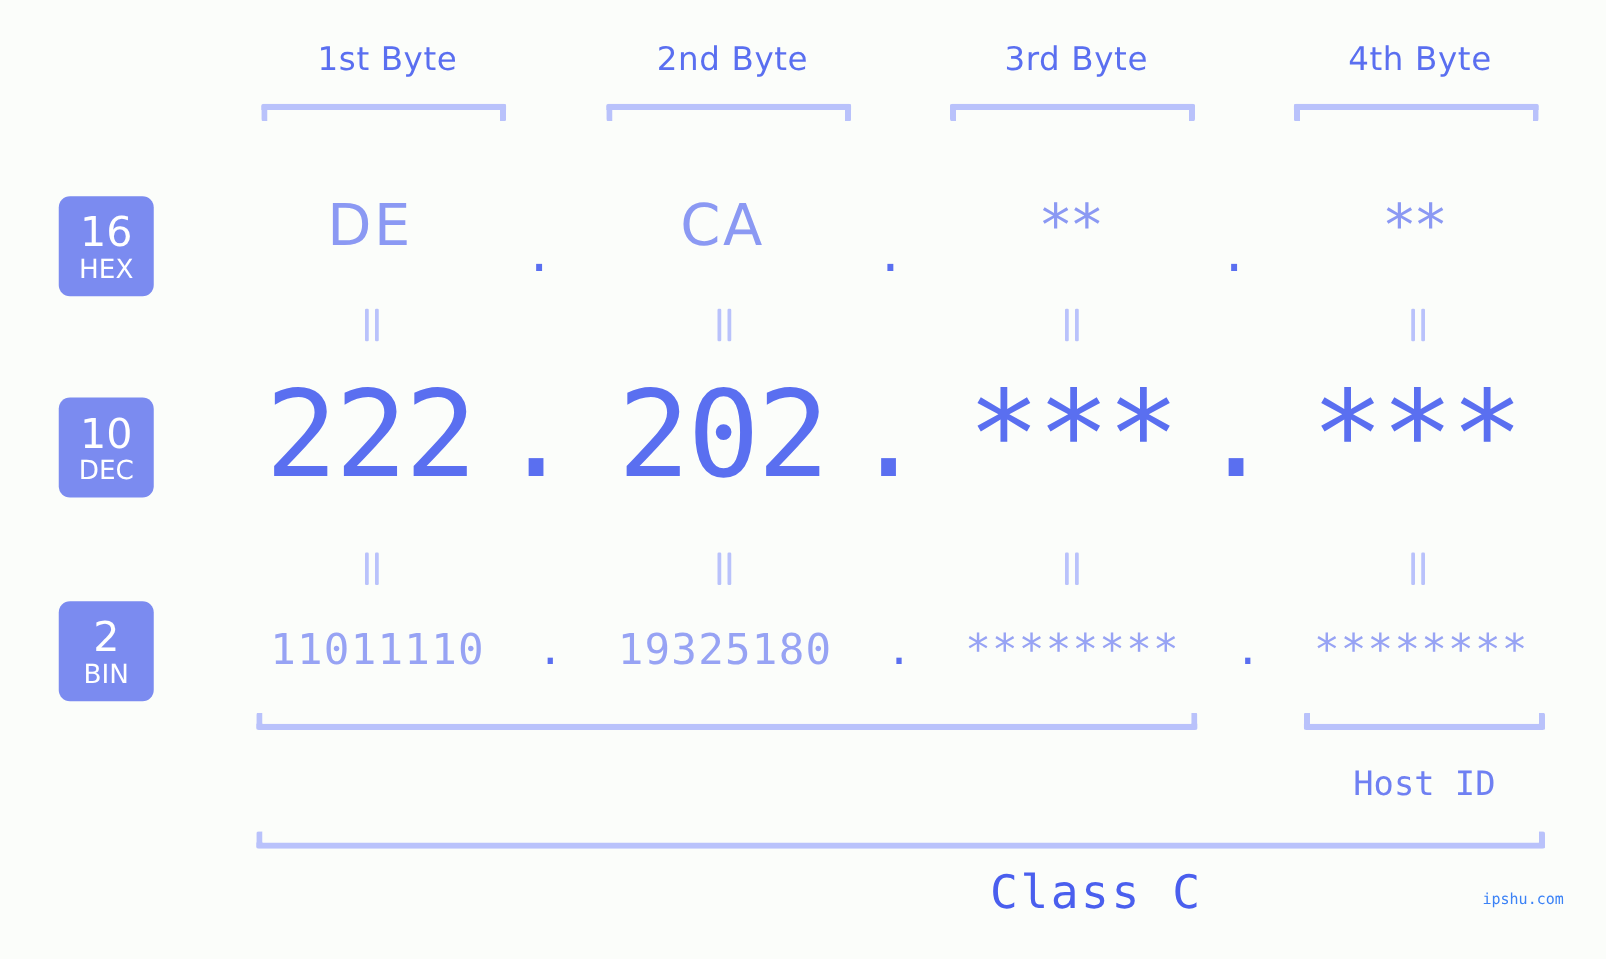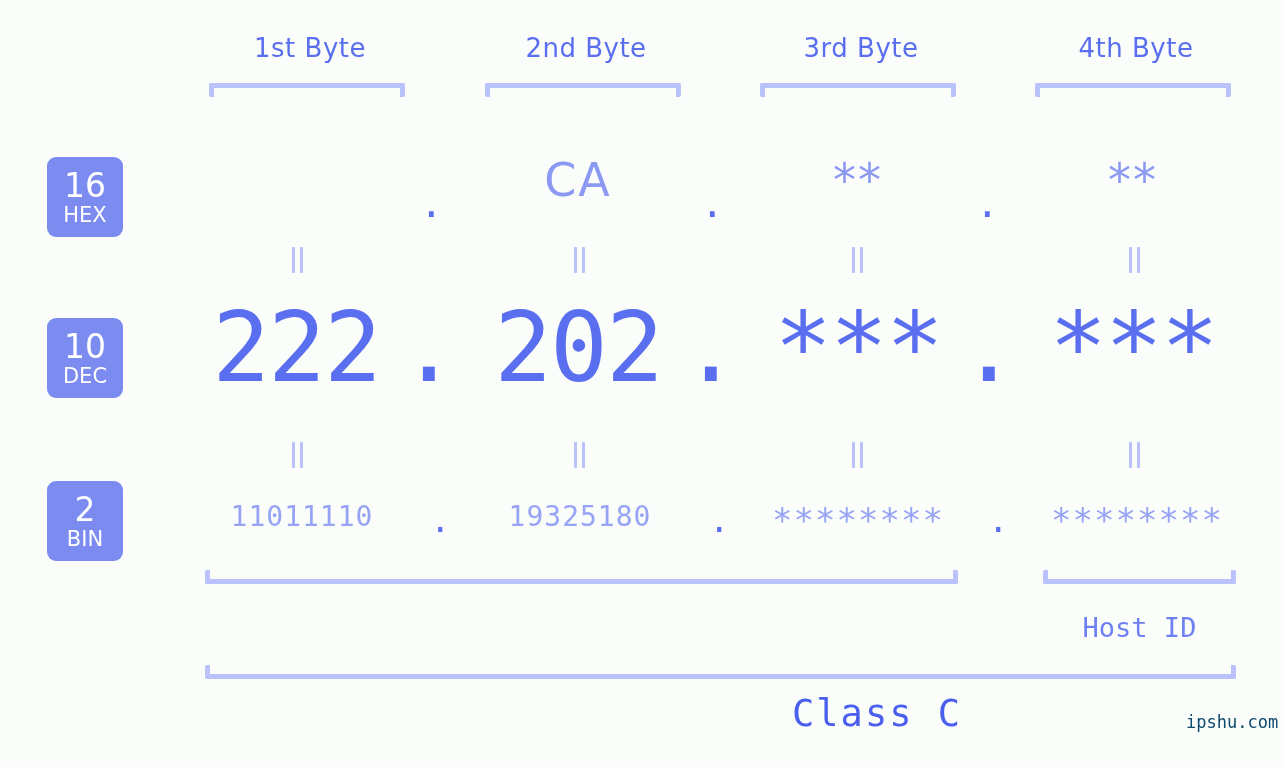"DE" div.row-cell { html: none -> <div>DE</div> }
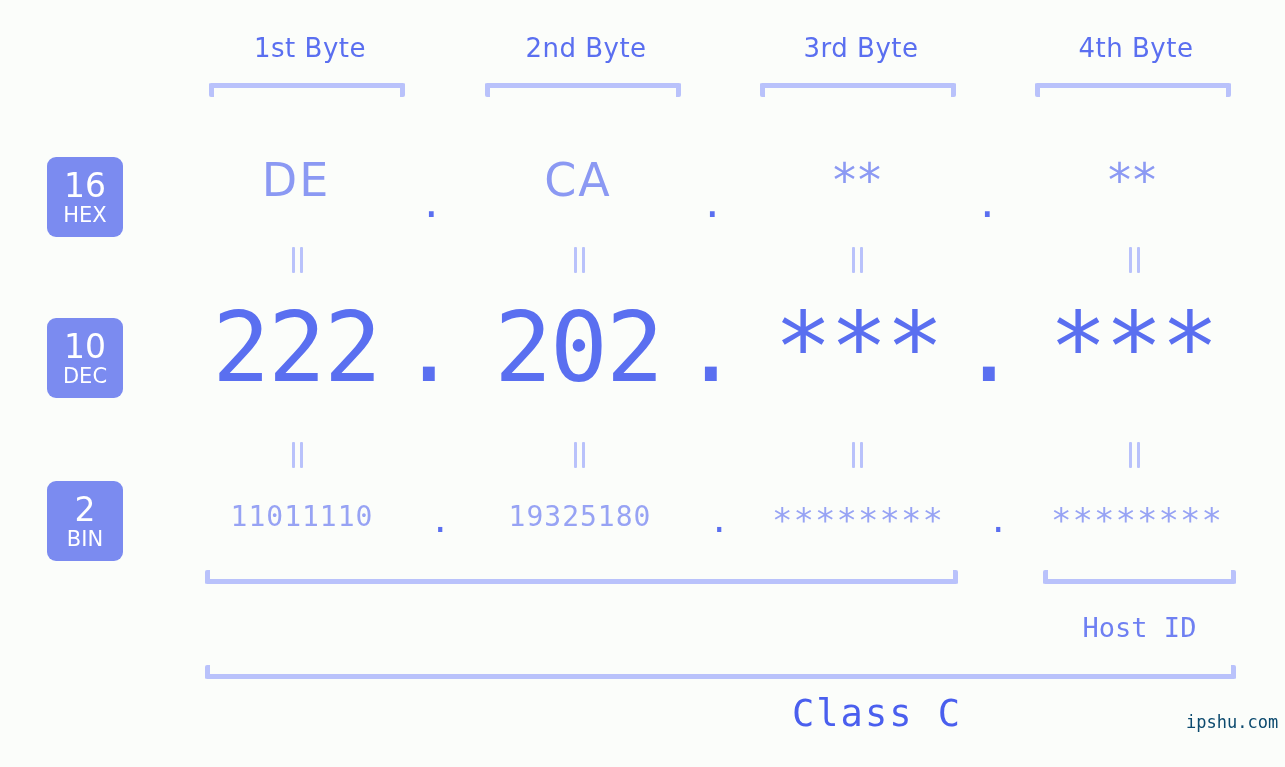"11011110" .bin-val { font-size: 28px -> 34px }
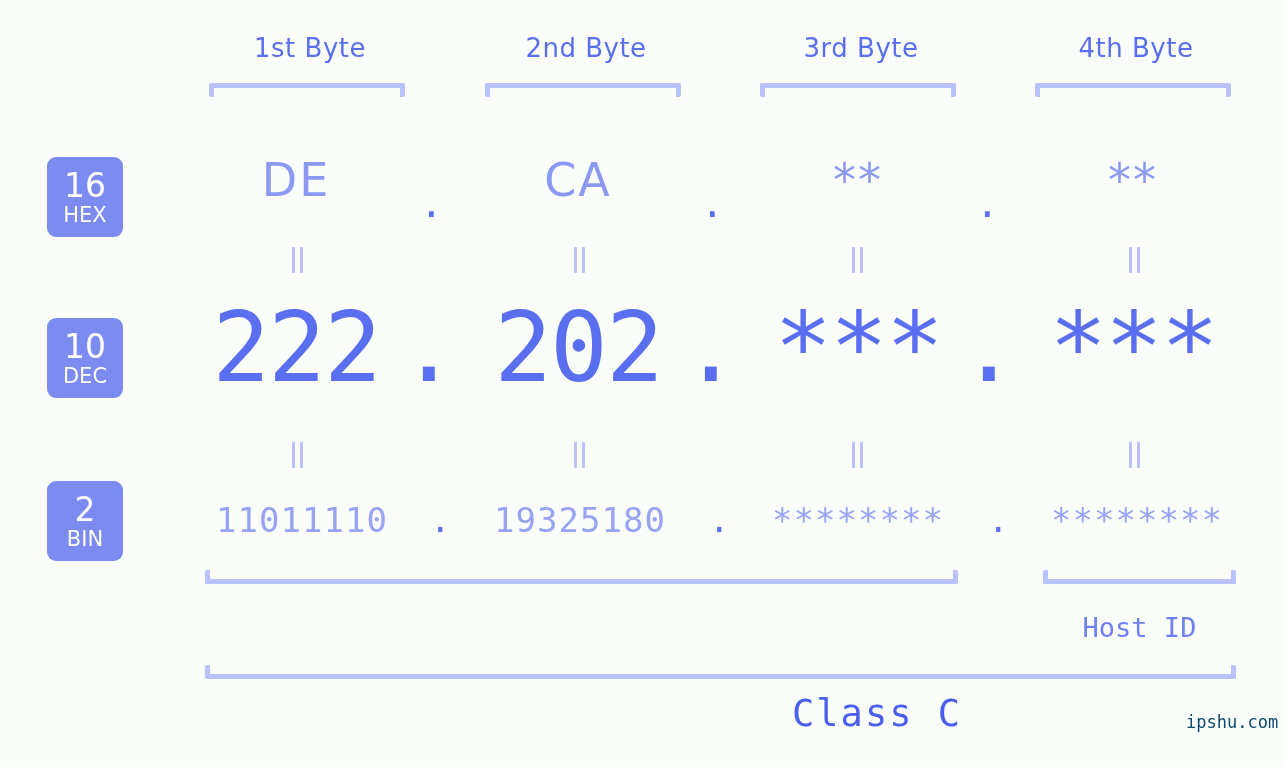"ipshu.com" .watermark { color: #0c4a6e -> #3b82f6; font-size: 17px -> 12px }
